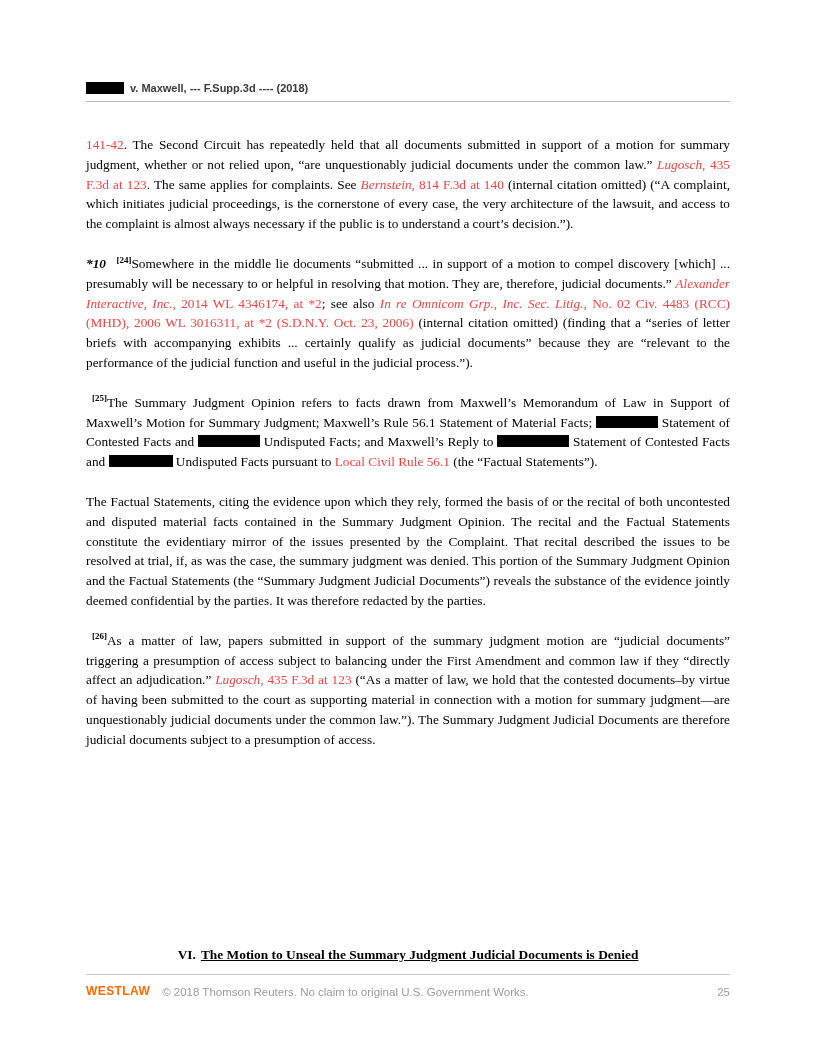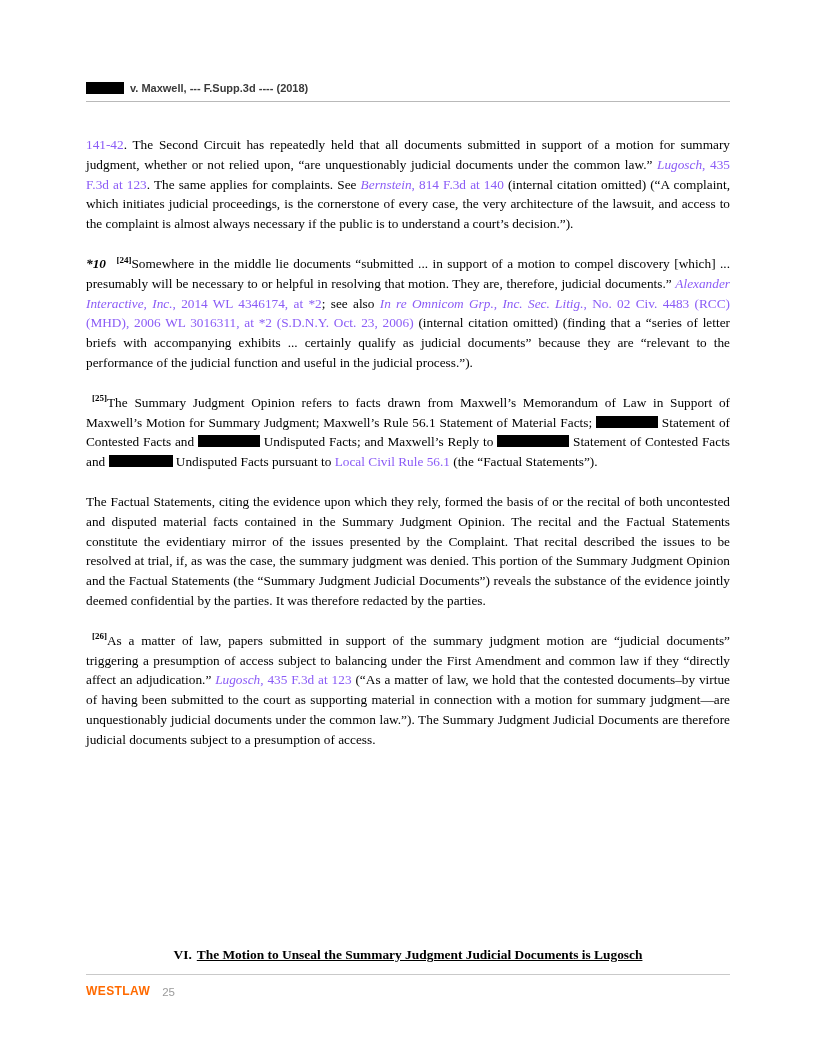"141-42" a.link,a.link-italic { color: #8b5cf6 -> #ef4444 }
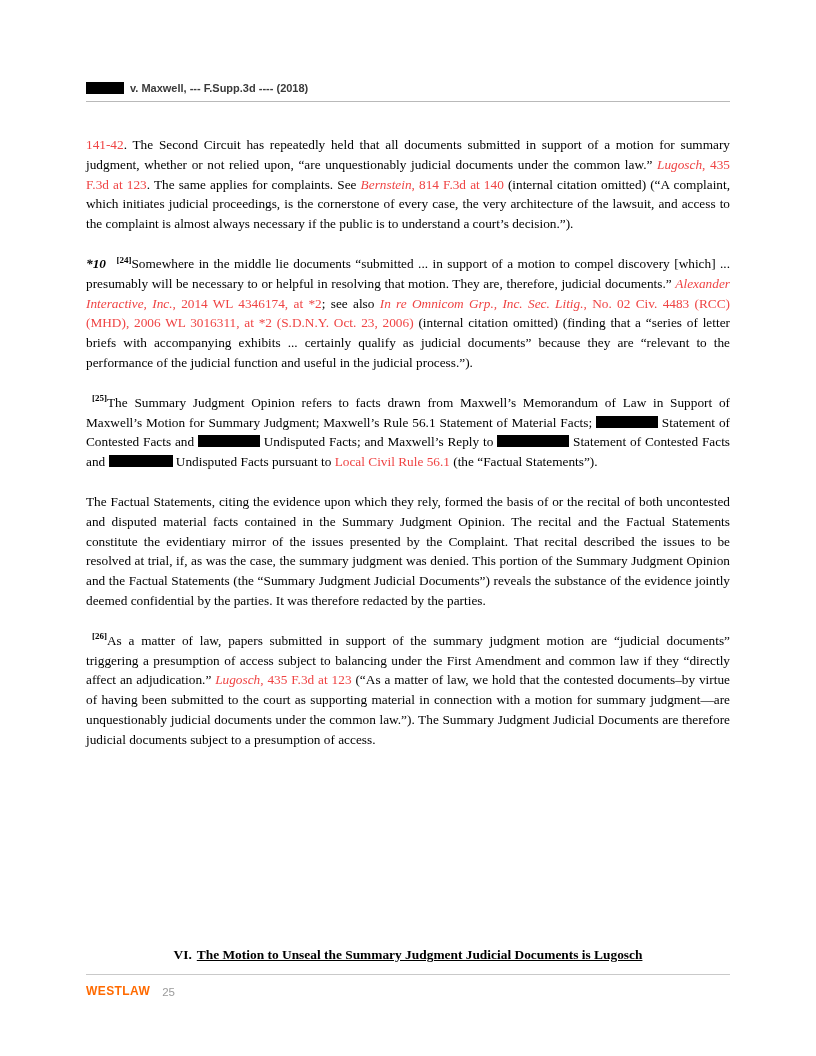"The Motion to Unseal the" span.underlined { text: Lugosch -> Denied }
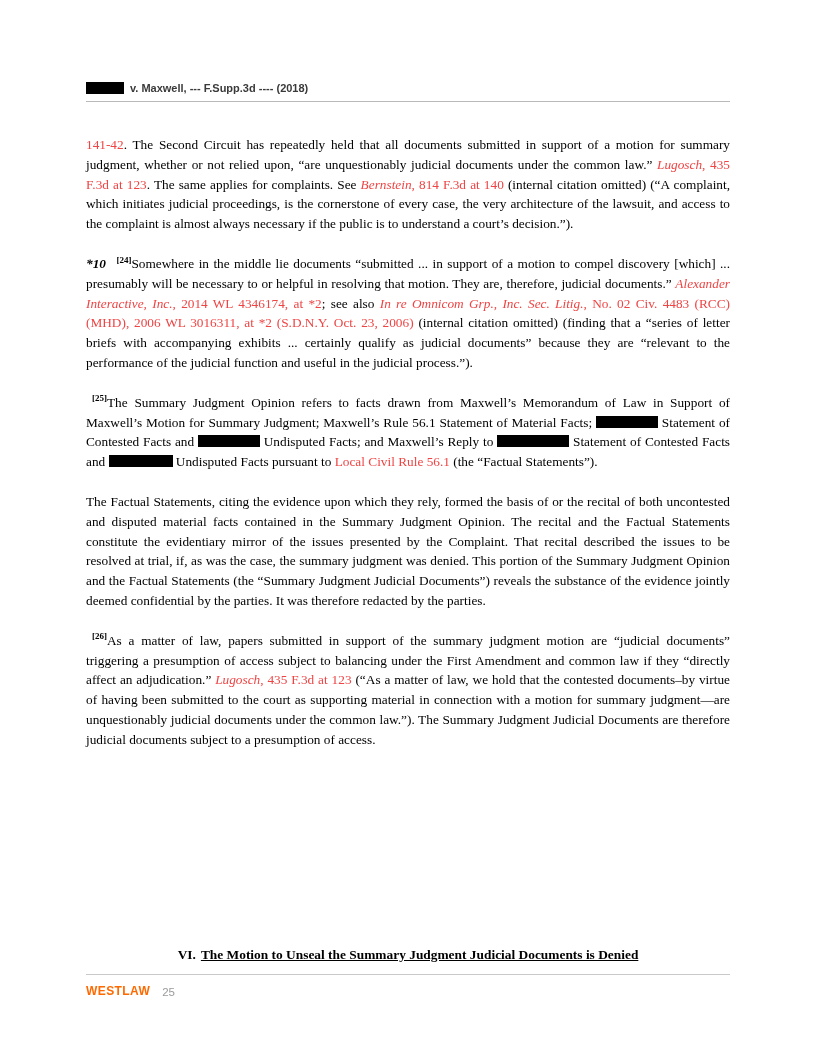"© 2018 Thomson Reuters. No" span.copyright { html: none -> <span>© 2018 Thomson Reuters. No claim to original U.S. Government Works.</span> }
